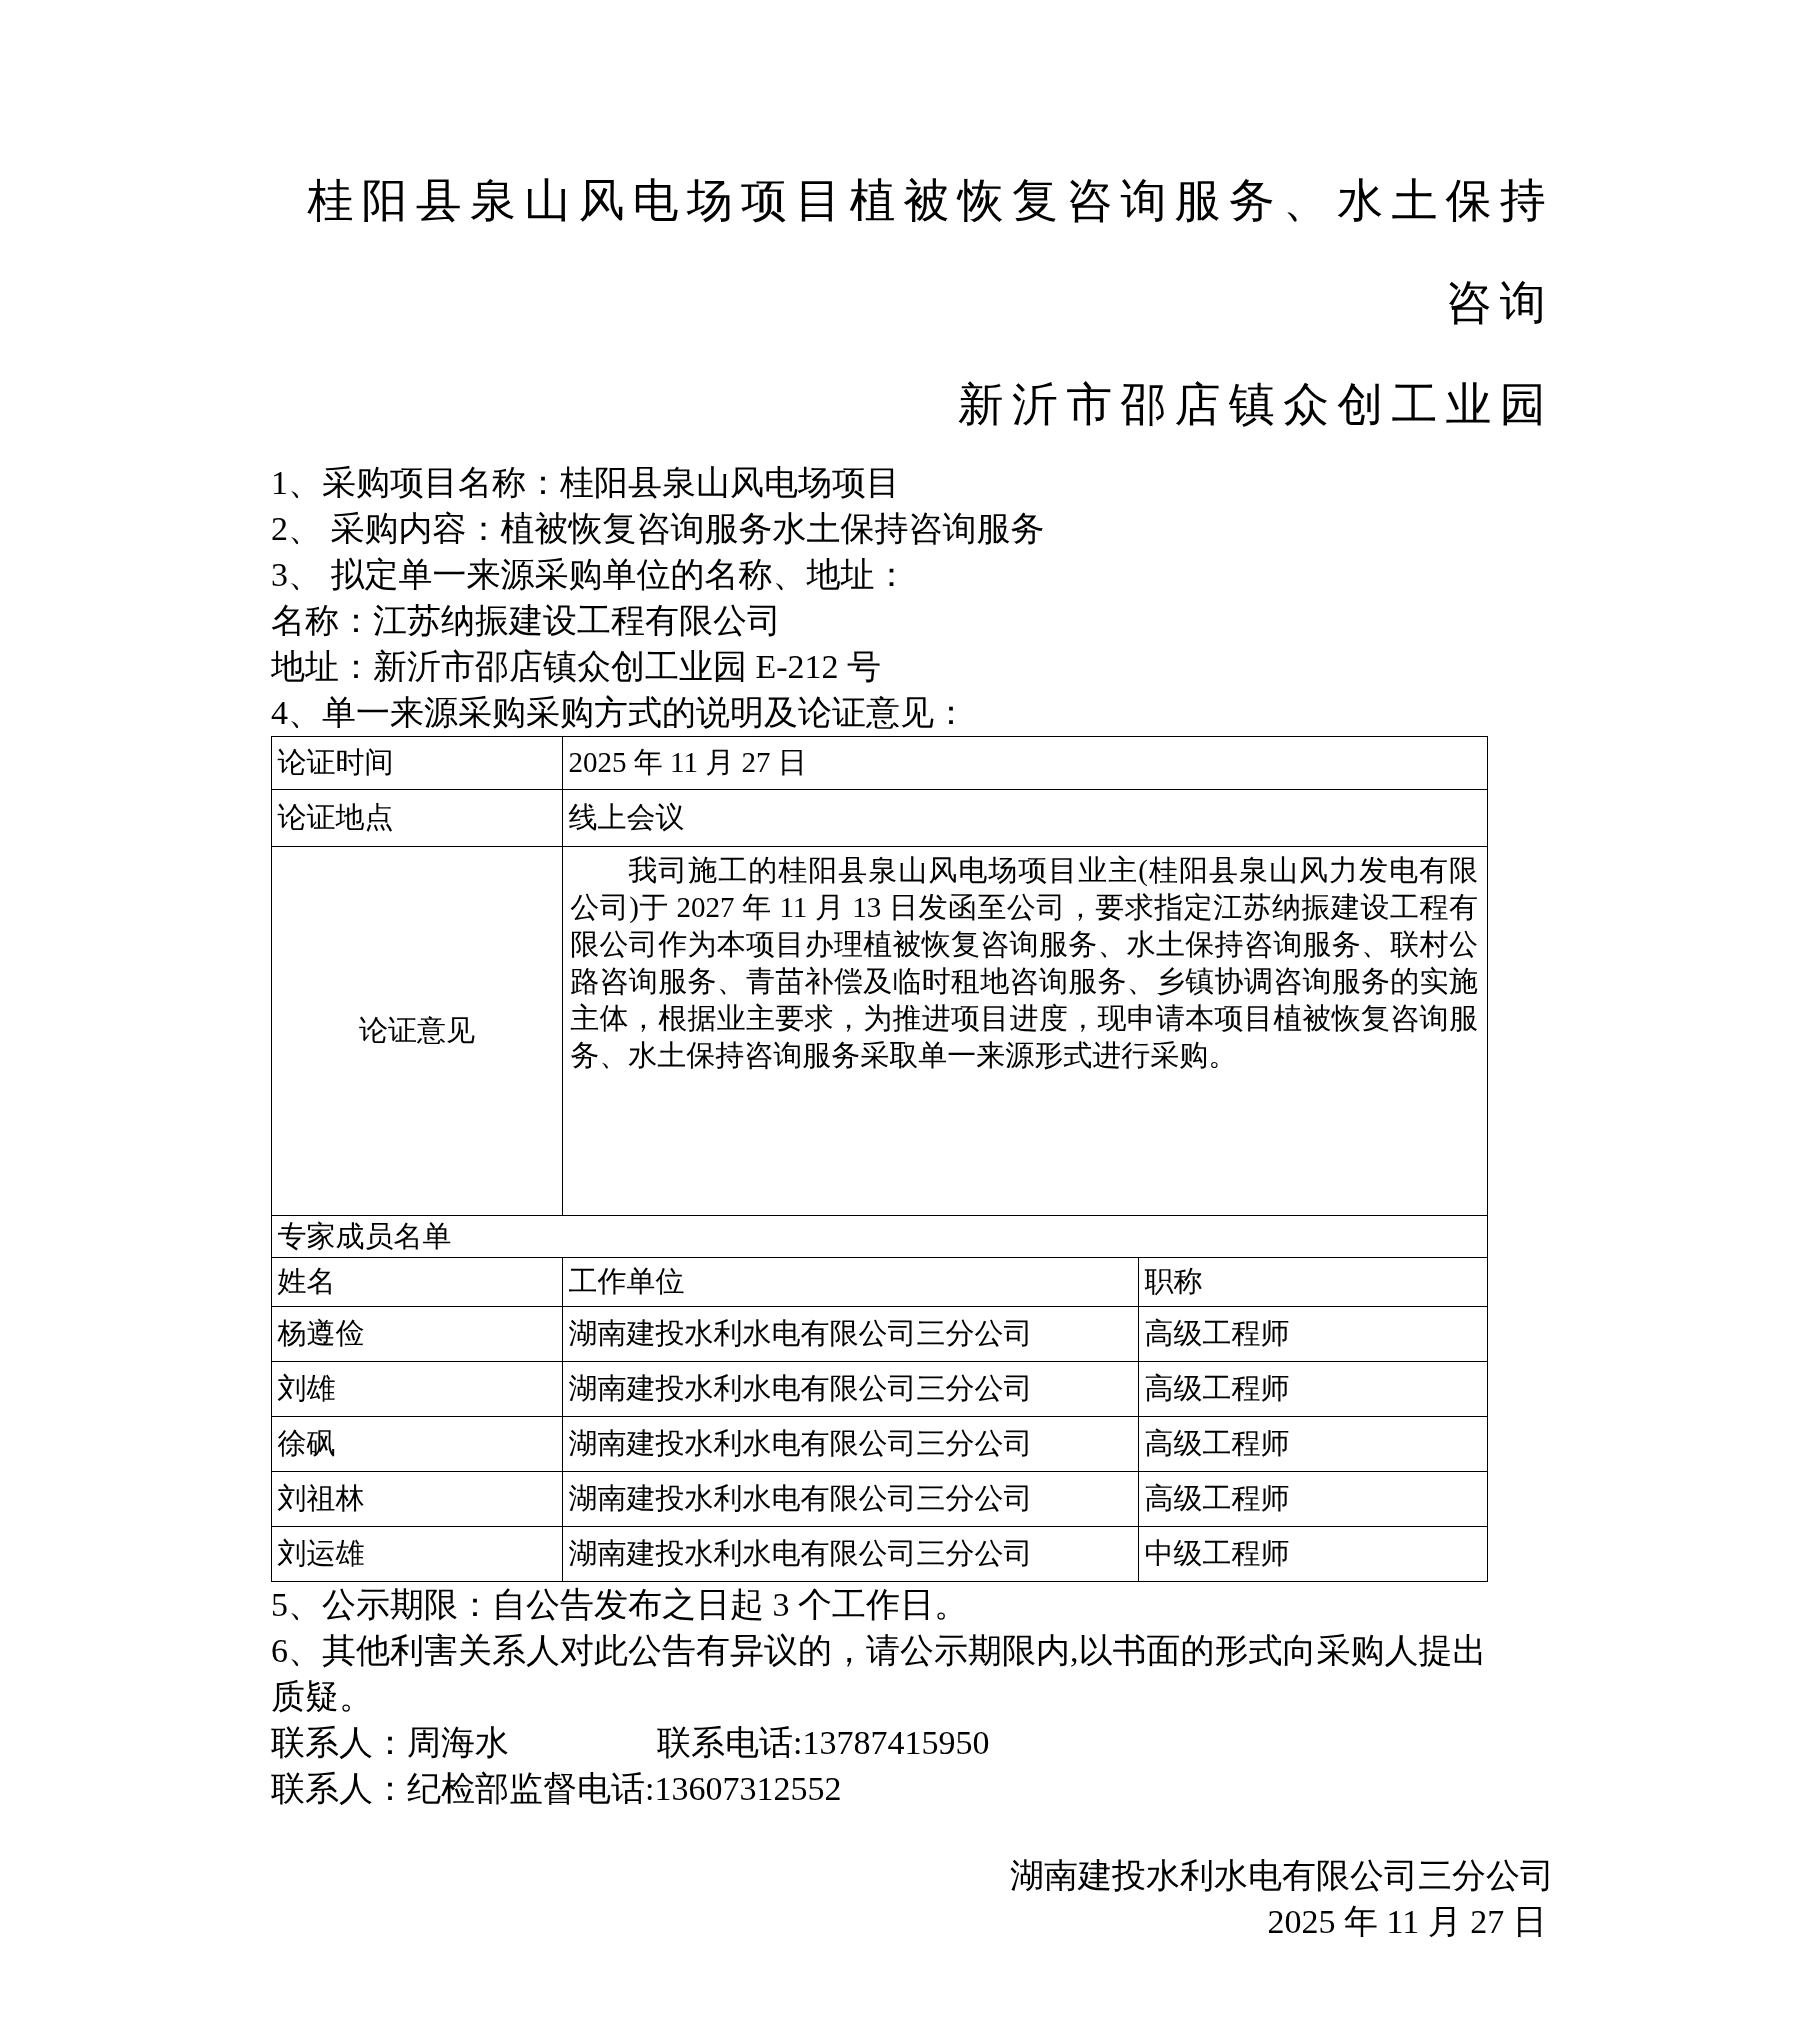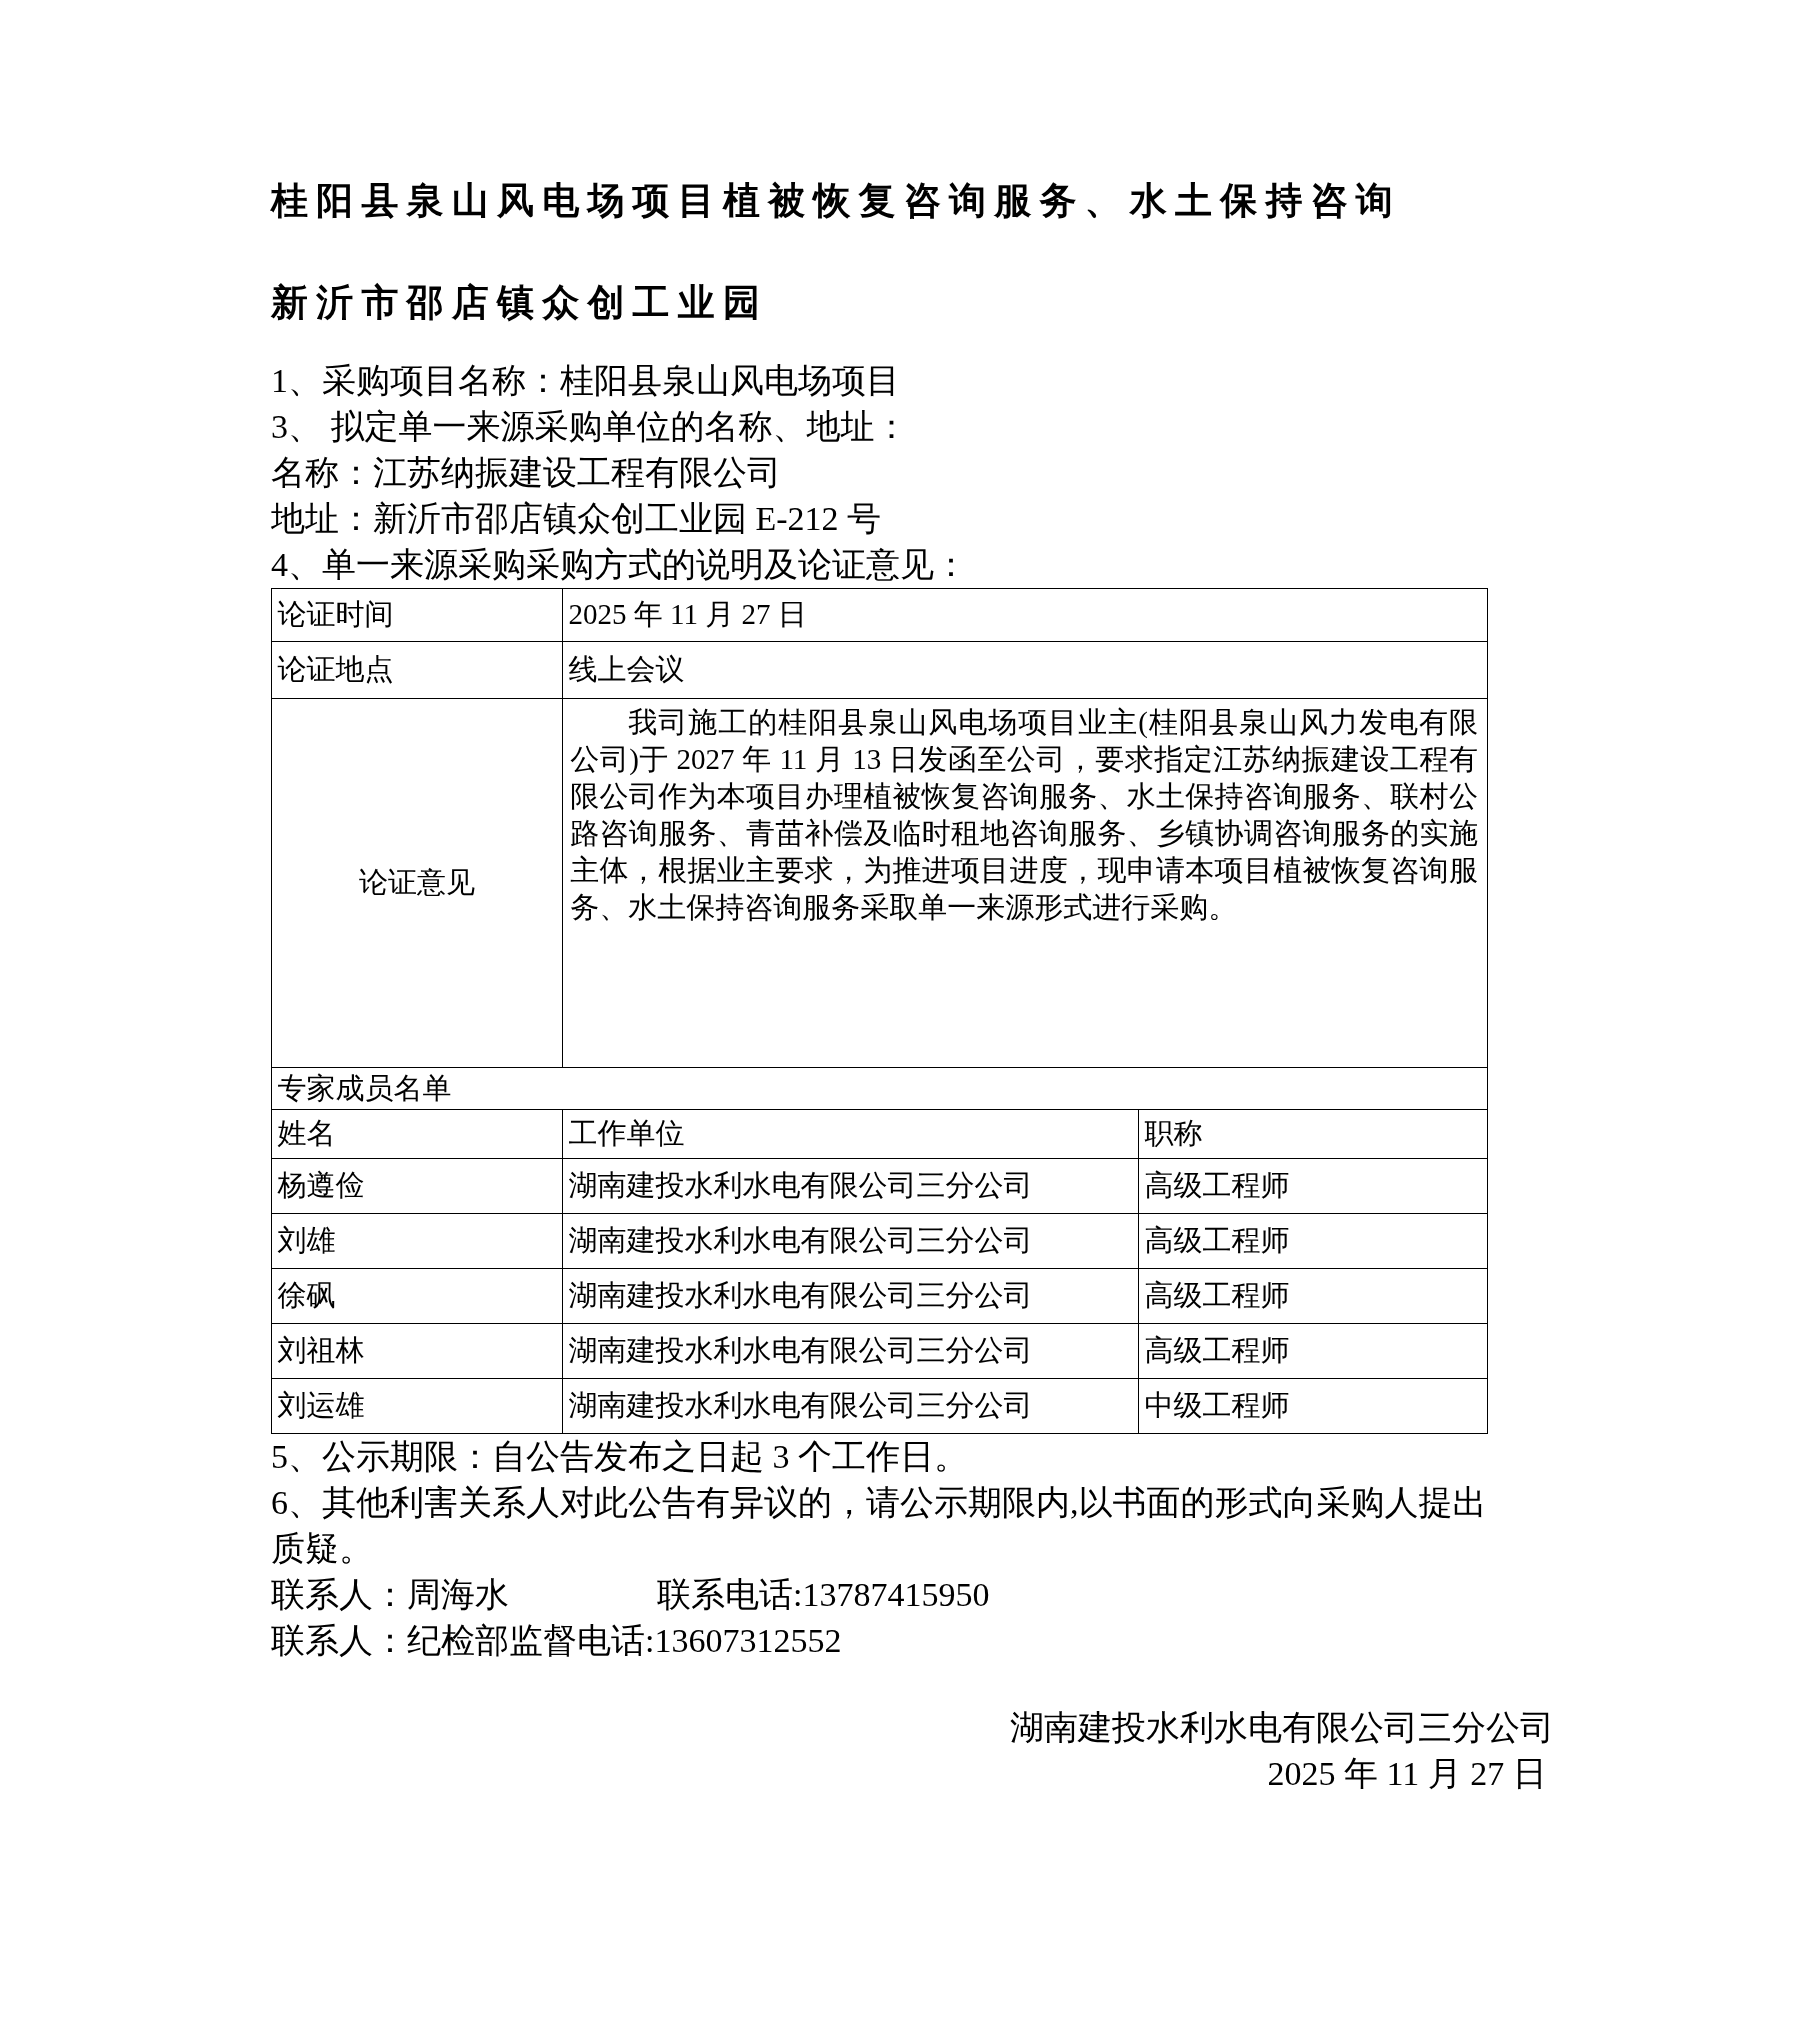"桂阳县泉山风电场项目植被恢复咨询服务、水土保持咨询" .doc-title { font-size: 37px -> 46px; font-weight: bold -> normal; text-align: left -> right }
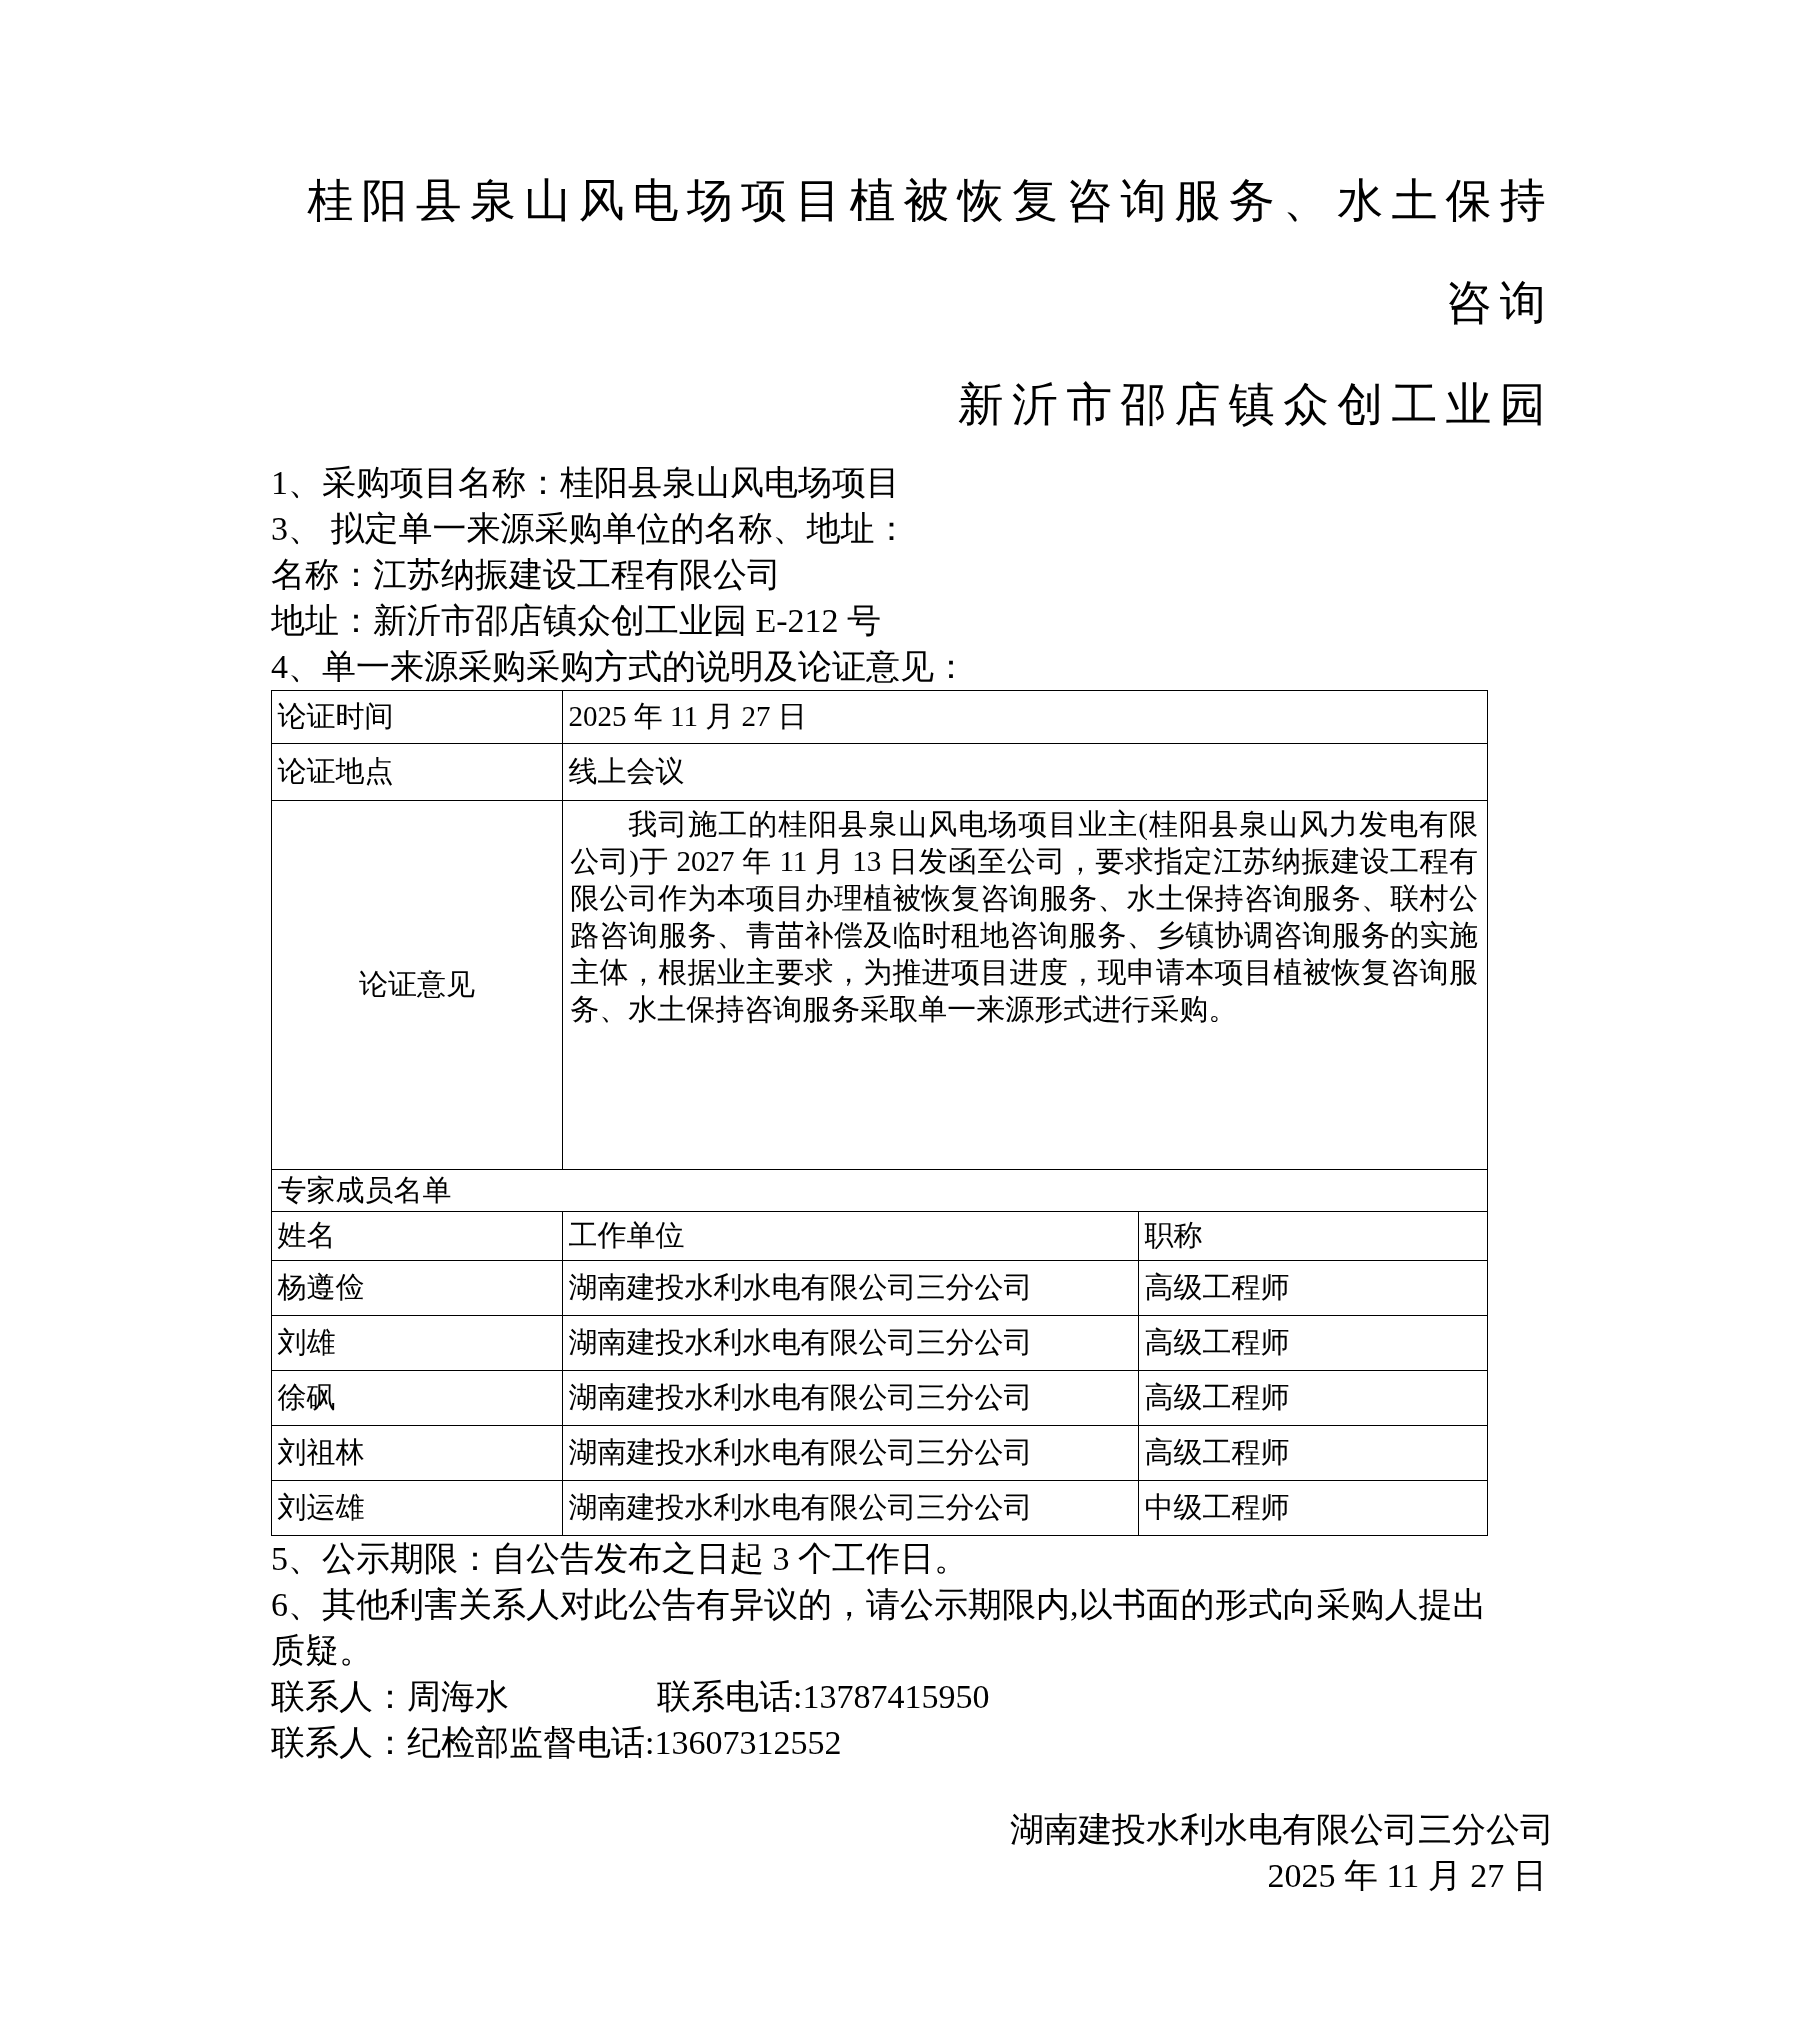"2、 采购内容：植被恢复咨询服务水土保持咨询服务" p.line { html: none -> <p>2、 采购内容：植被恢复咨询服务水土保持咨询服务</p> }
